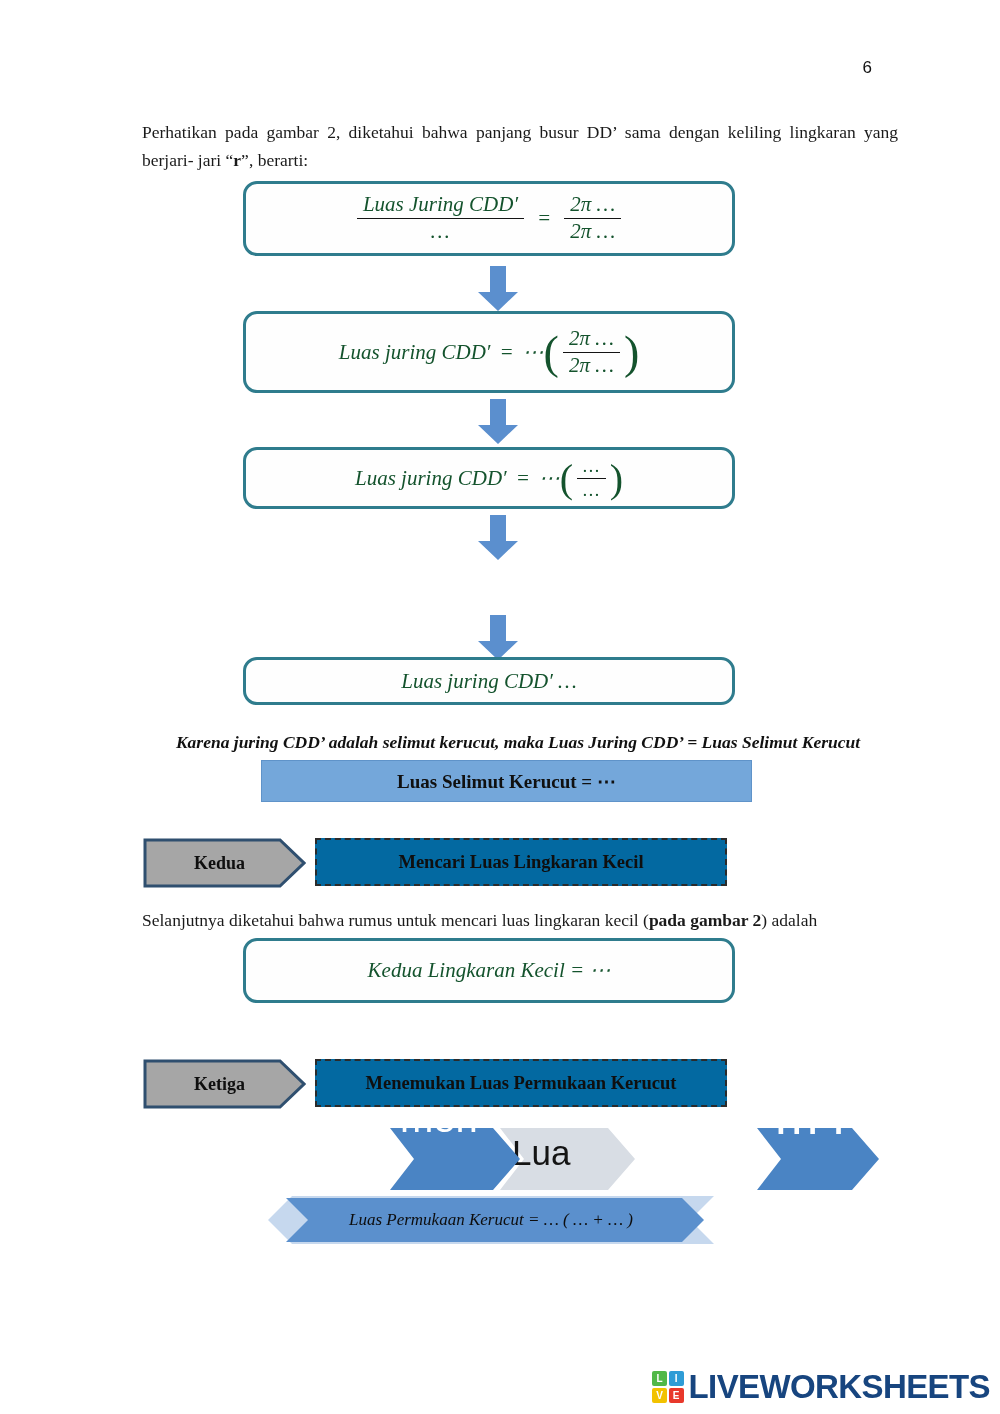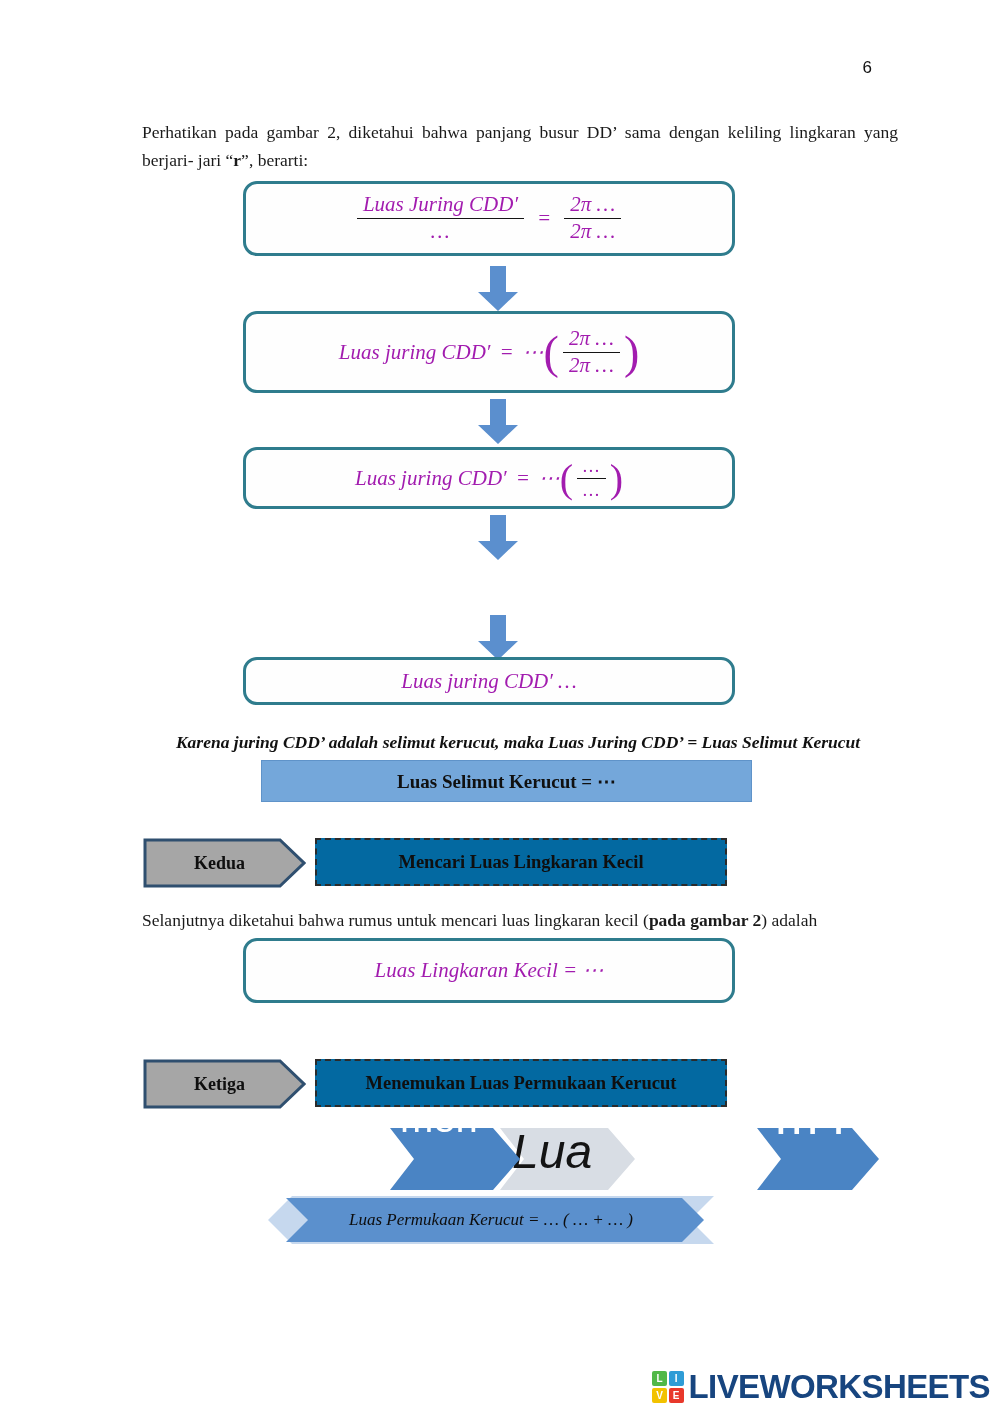"Luas Juring CDD′" .fbox { color: #a21caf -> #14532d }
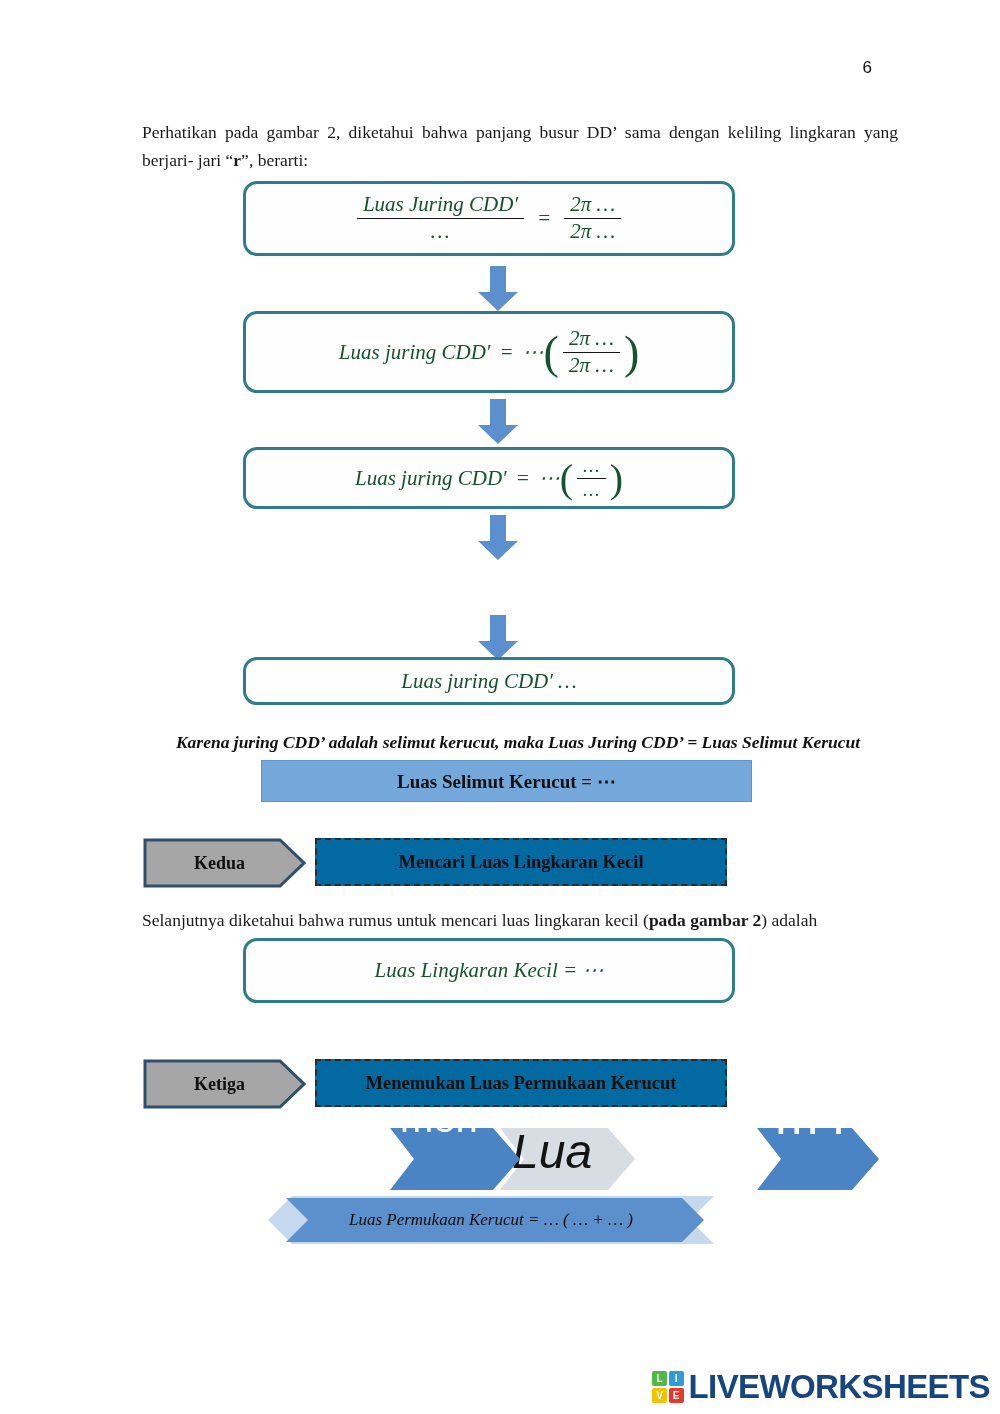"Luas Lingkaran Kecil = ⋯" span { text: Luas -> Kedua }
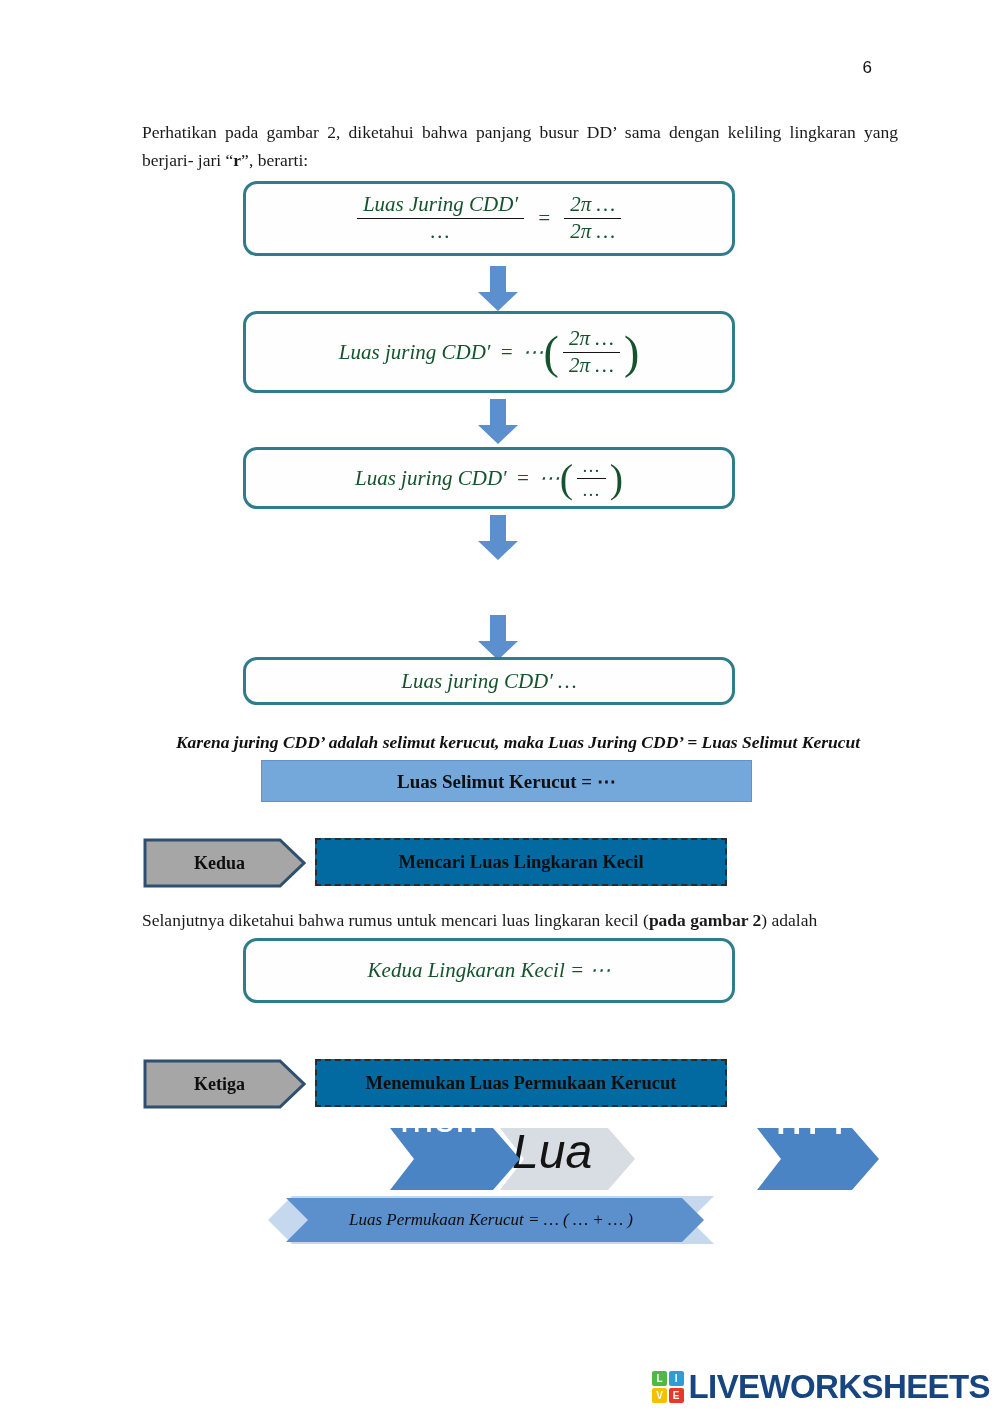"Lua" div.chev-text { font-size: 48px -> 35px; font-style: italic -> none; top: 16px -> 25px }
